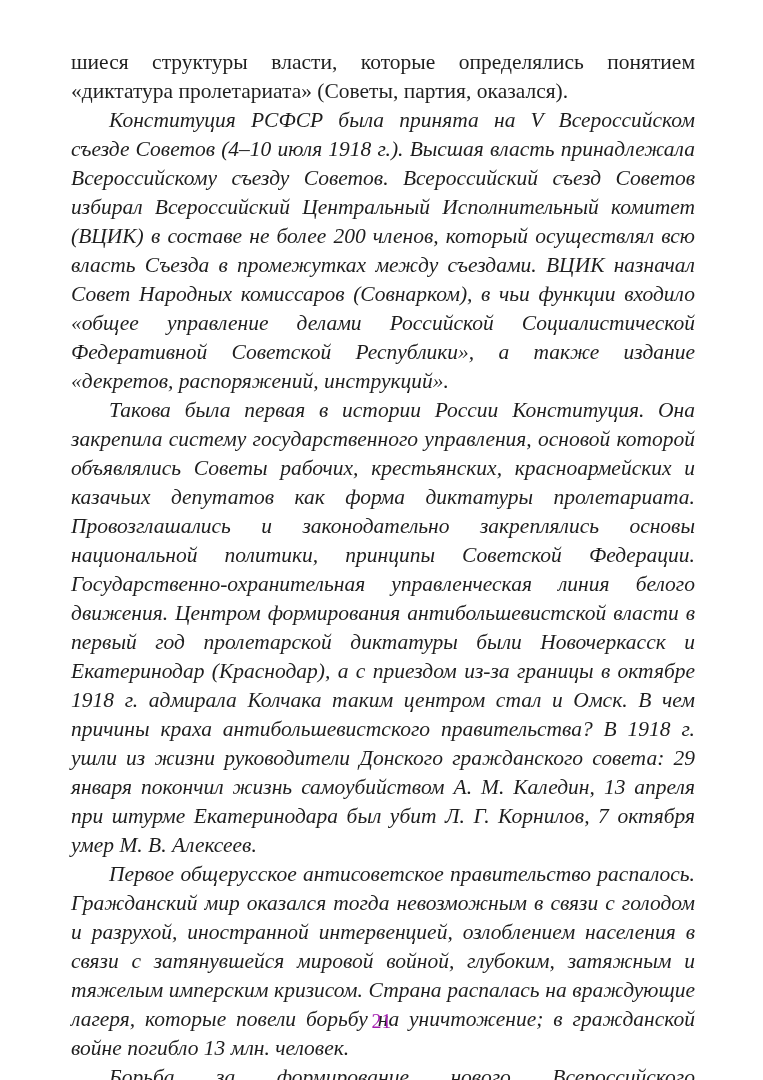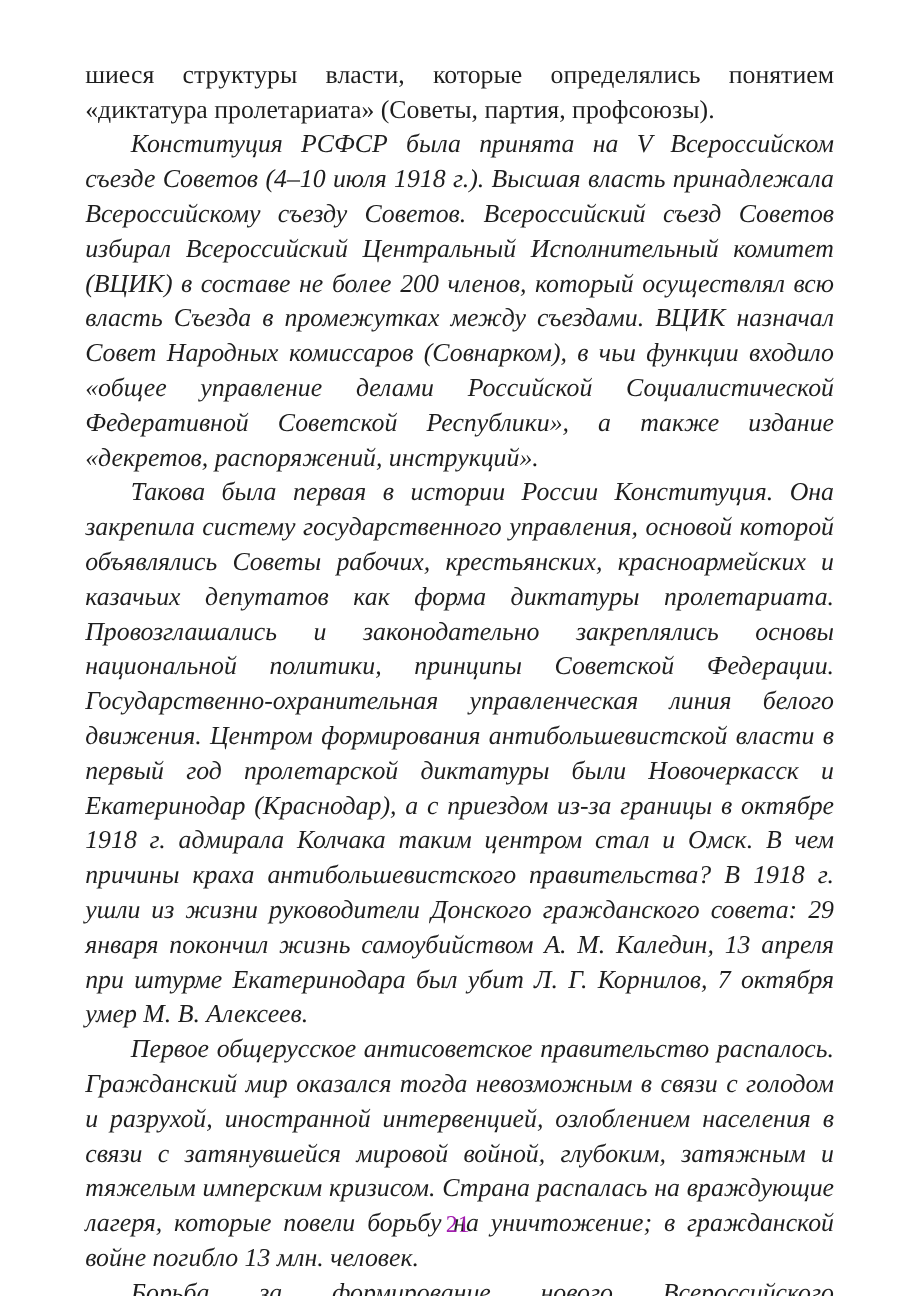"шиеся структуры власти, которые" p.noindent { text: профсоюзы -> оказался }
